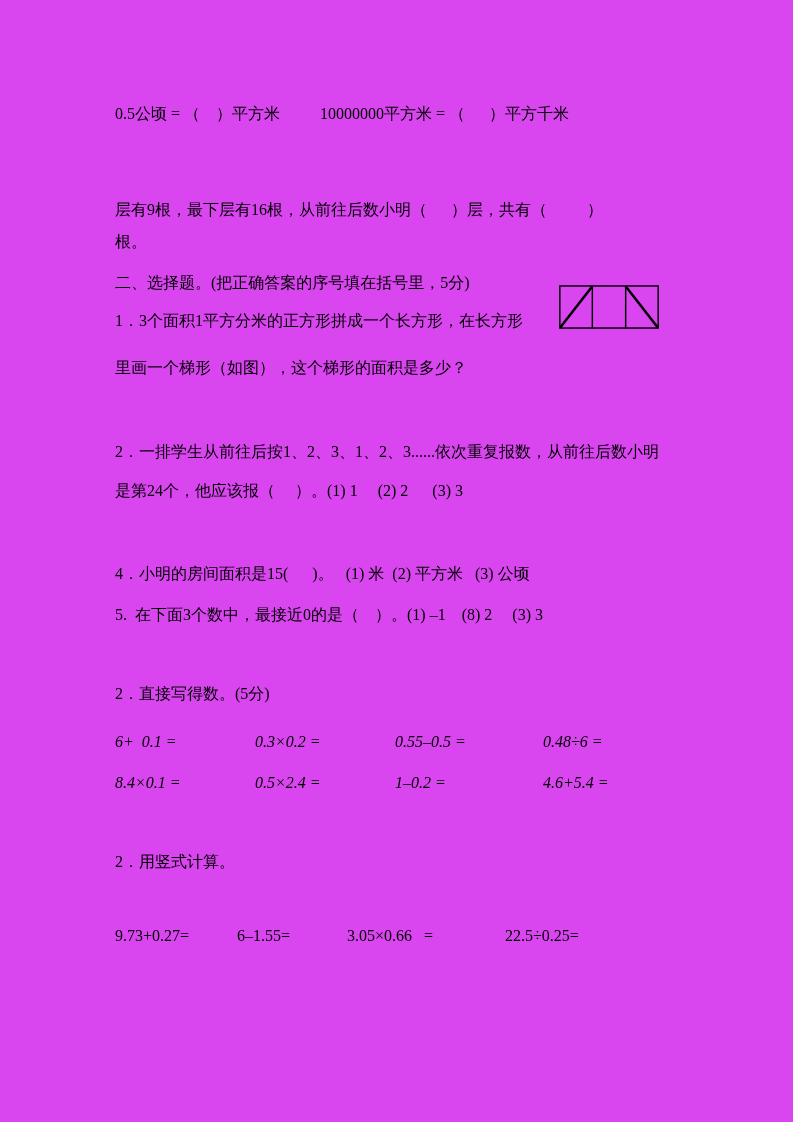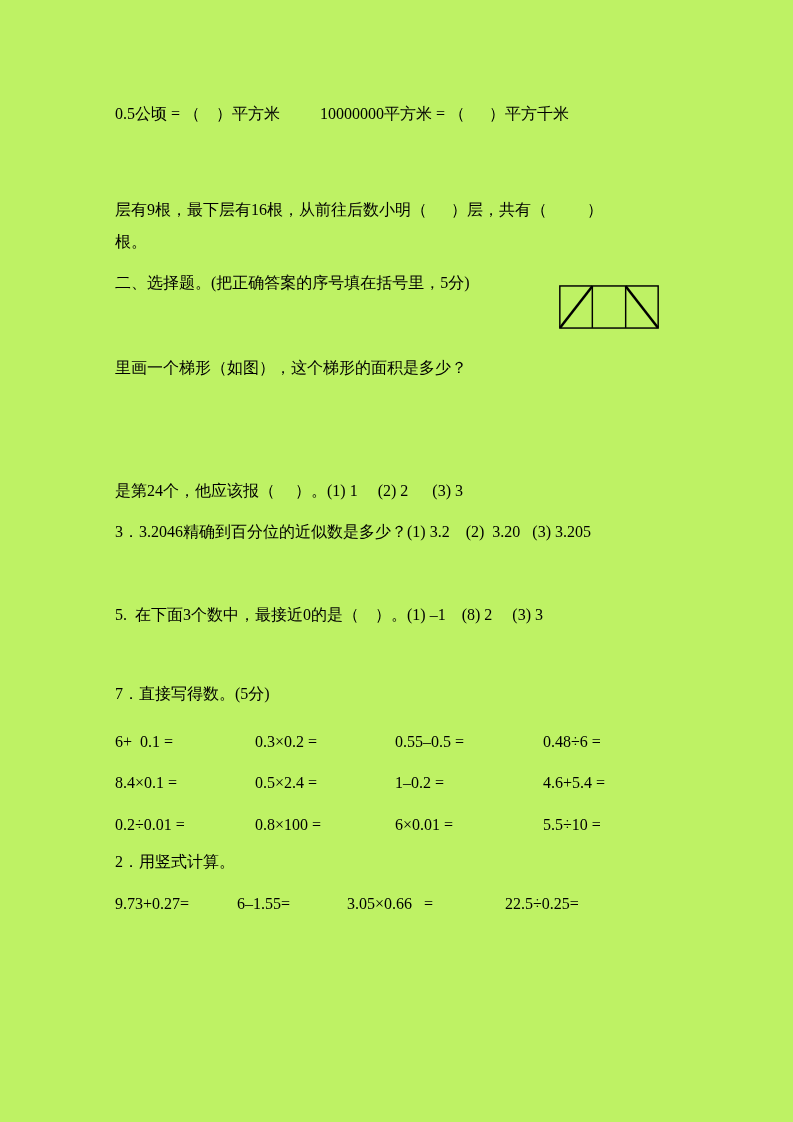"0.5公顷 = （ ）平方米 10000000平方米" .page { background: #bef264 -> #d946ef }
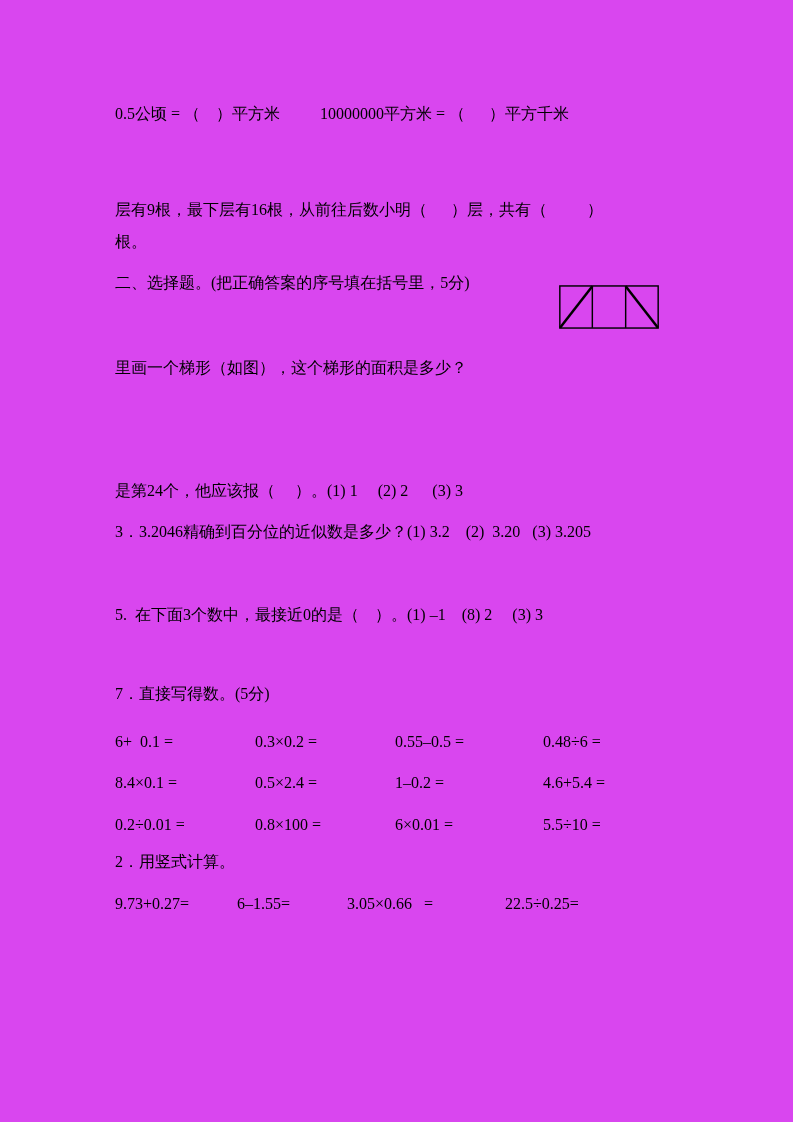"1．3个面积1平方分米的正方形拼成一个长方形，在长方形" div.line { html: none -> <div>1．3个面积1平方分米的正方形拼成一个长方形，在长方形</div> }
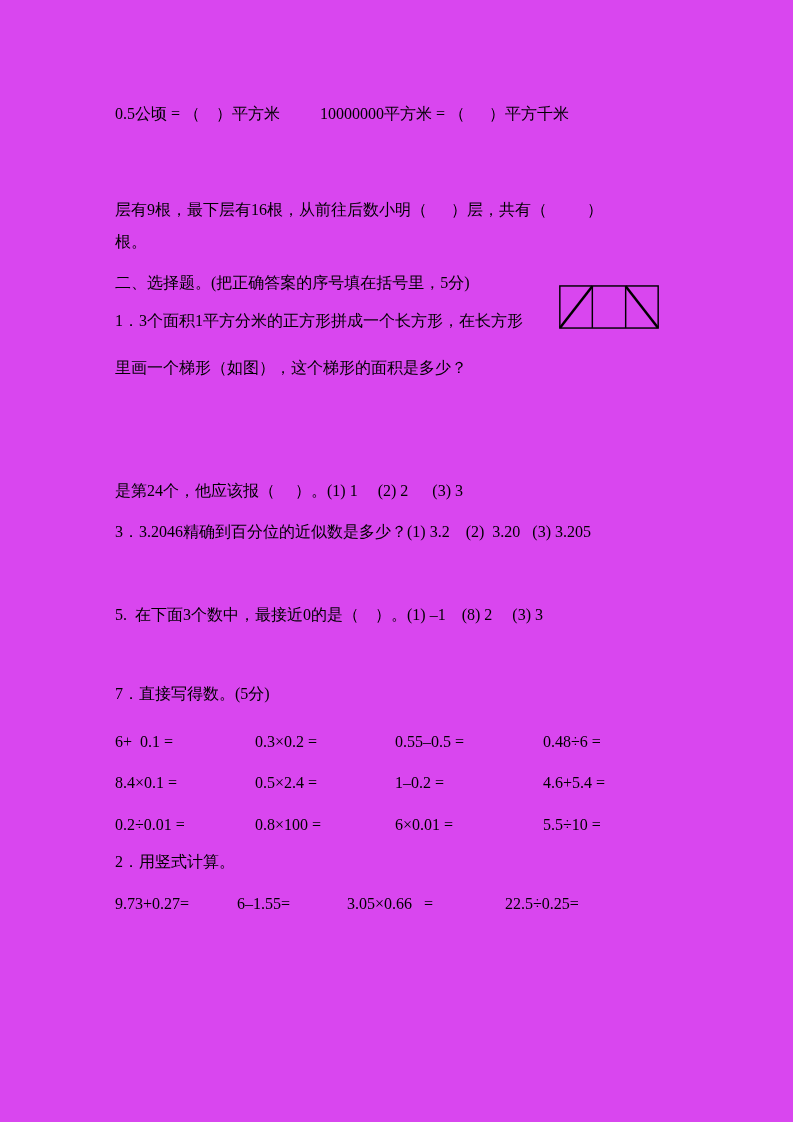"2．一排学生从前往后按1、2、3、1、2、3......依次重复报数，从前往后数" div.line { html: none -> <div>2．一排学生从前往后按1、2、3、1、2、3......依次重复报数，从前往后数小明</div> }
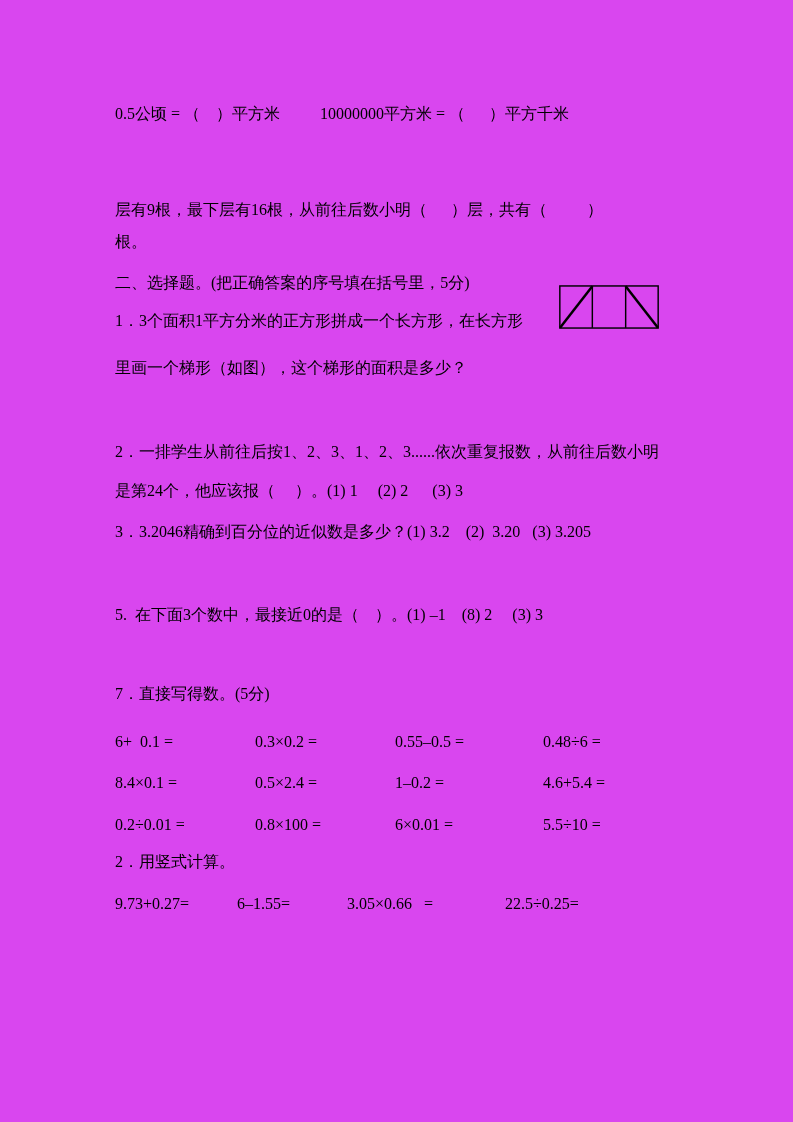"3．3.2046精确到百分位的近似数是多少？(1) 3.2 (2) 3.20" div.line { html: <div>3．3.2046精确到百分位的近似数是多少？(1) 3.2 (2) 3.20 (3) 3.205</div> -> none }
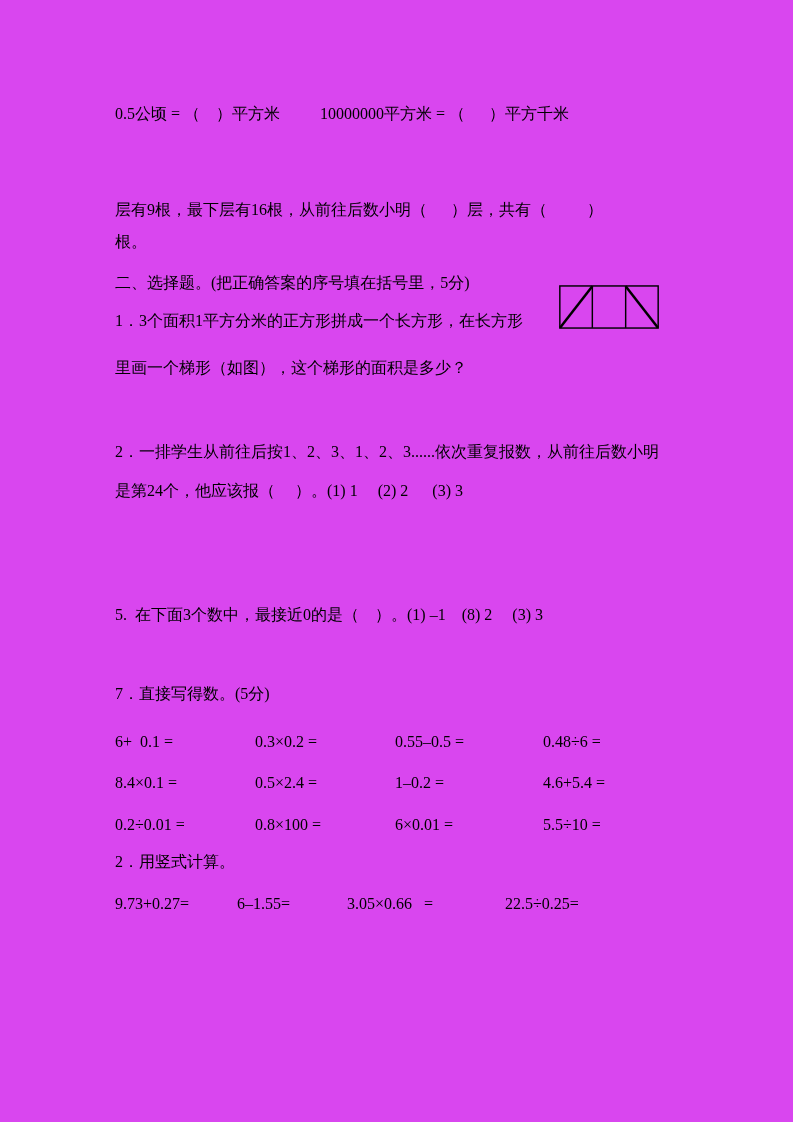"4．小明的房间面积是15( )。 (1) 米 (2)" div.line { html: none -> <div>4．小明的房间面积是15( )。 (1) 米 (2) 平方米 (3) 公顷</div> }
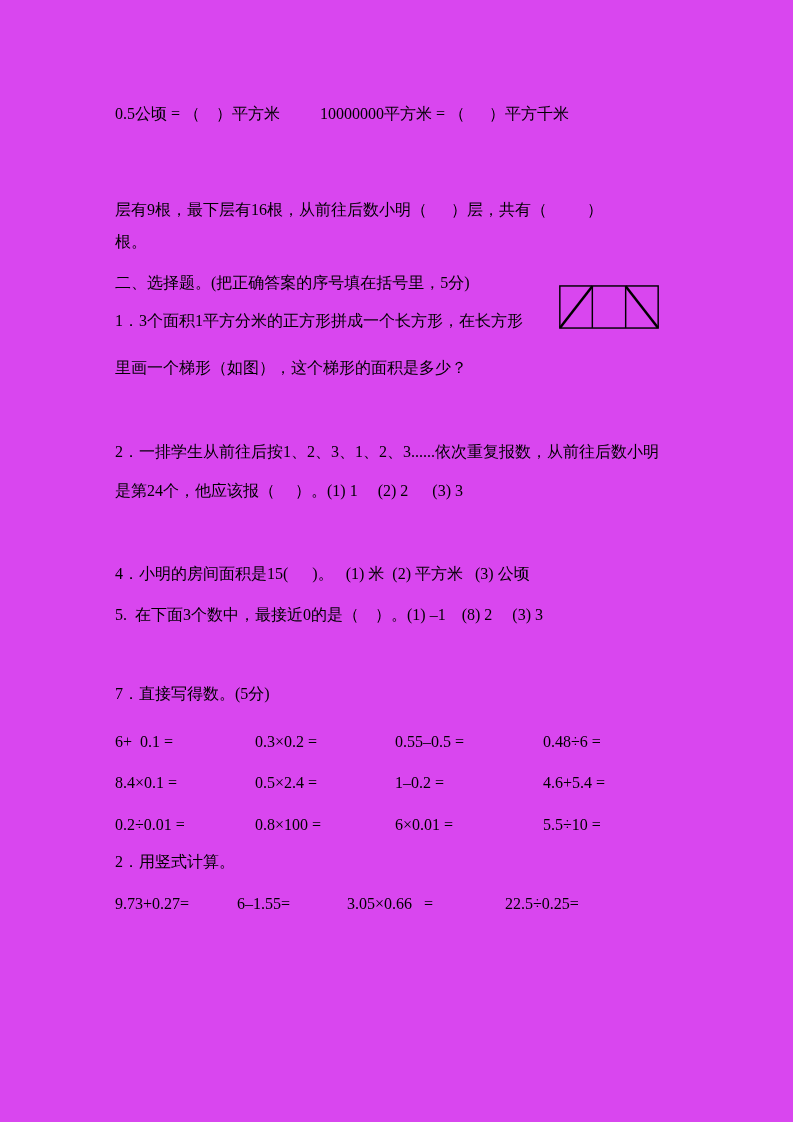"7．直接写得数。(5分)" div.line { text: 7 -> 2 }
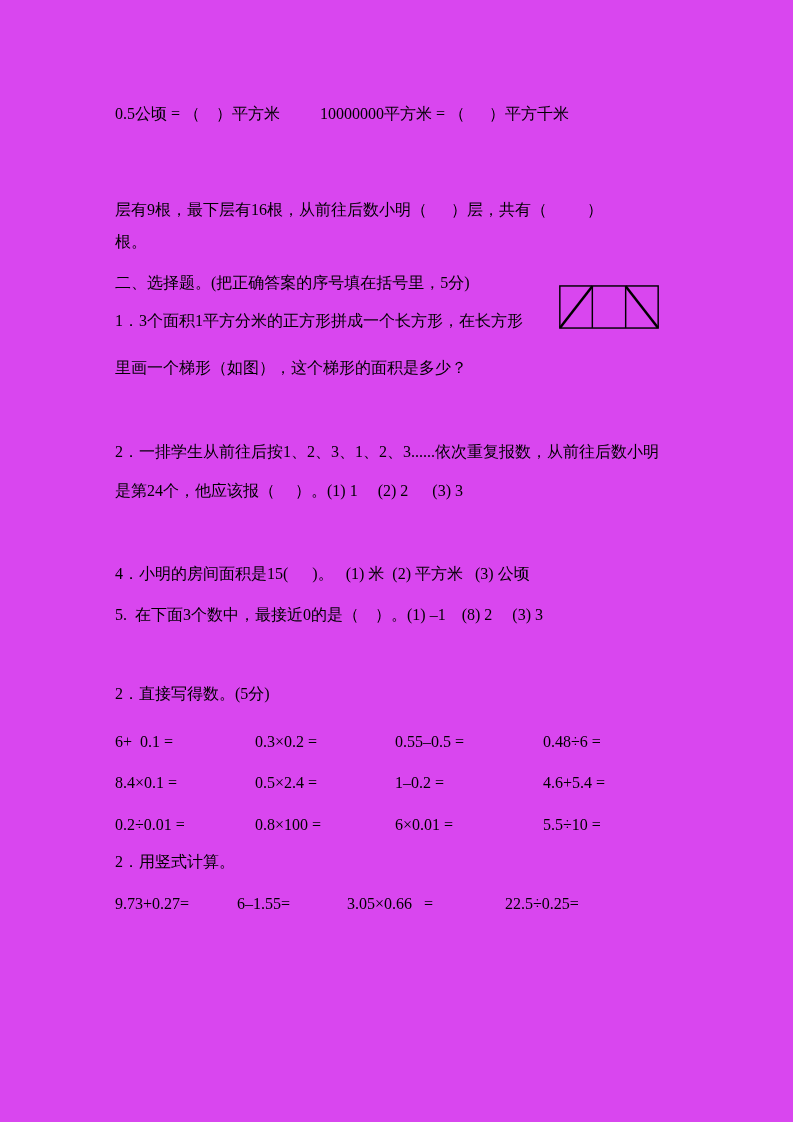"6+ 0.1 =" .calc-grid { font-style: none -> italic }
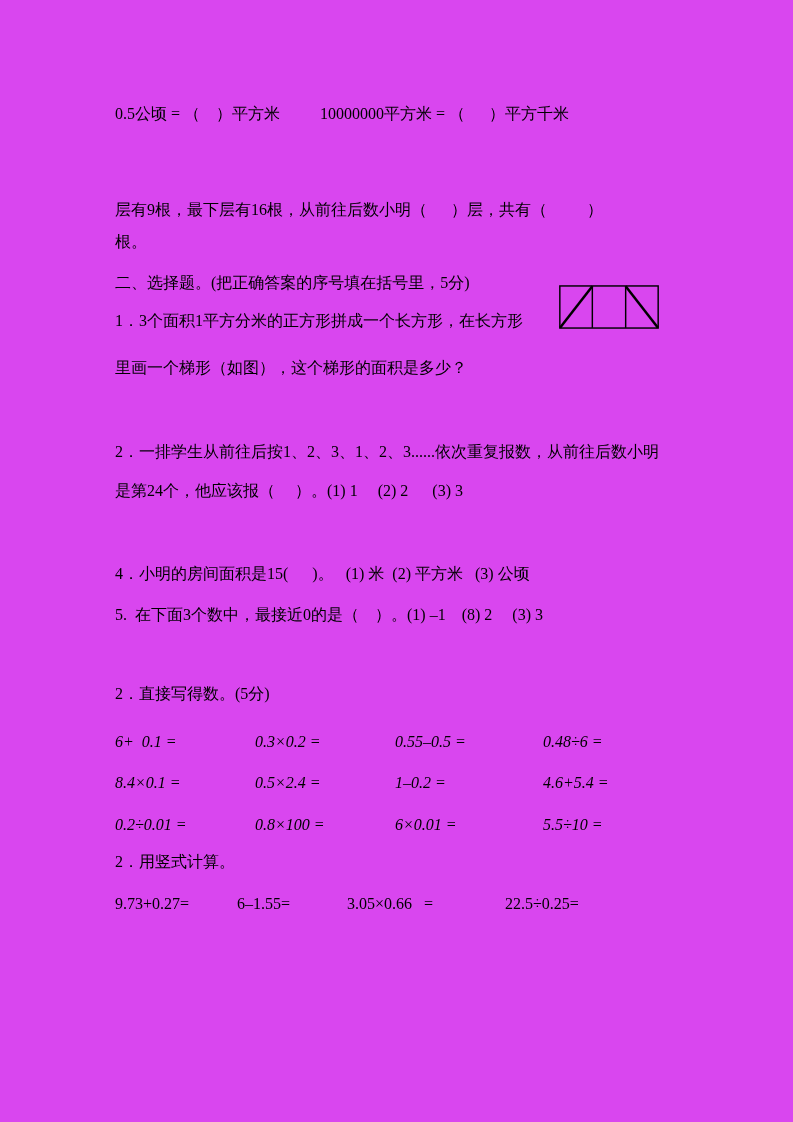"0.2÷0.01 =" div.line { html: <div> <span>0.2÷0.01 =</span> <span>0.8×100 =</span> <span>6×0.01 =</span> <span>5.5÷10 =</span> </div> -> none }
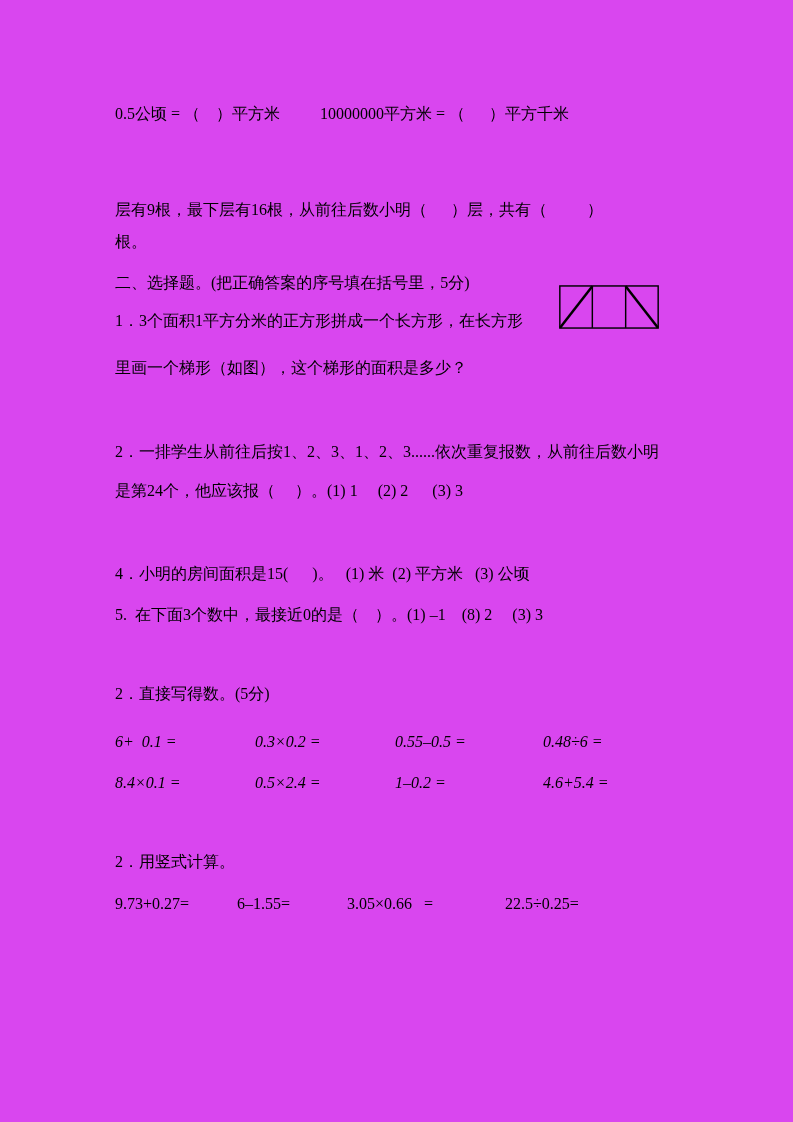"9.73+0.27=" .vcalc-grid { margin-top: none -> 32px }
